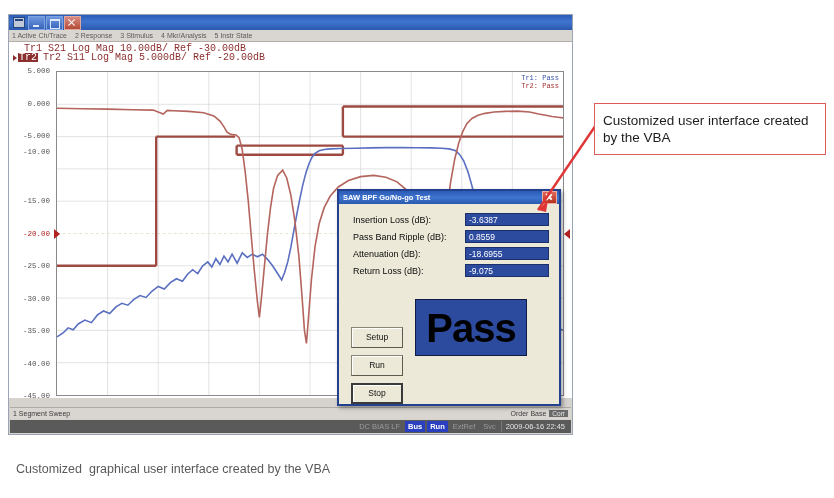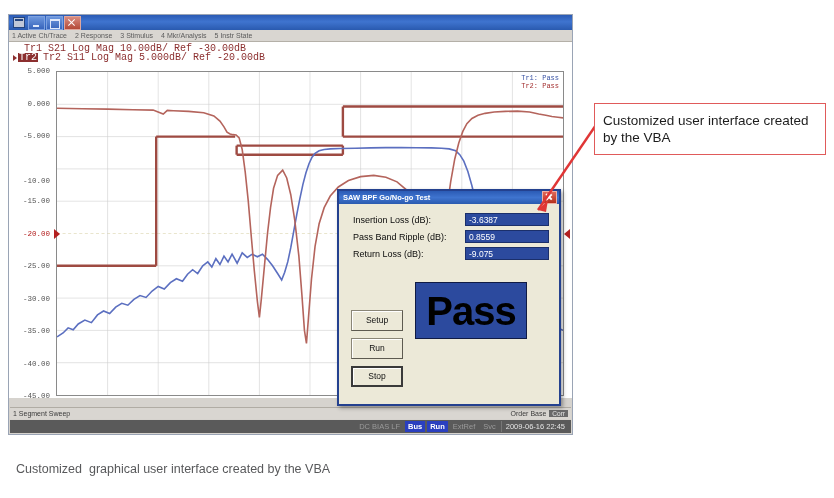"-10.00" div.ytick { top: 118px -> 89px }
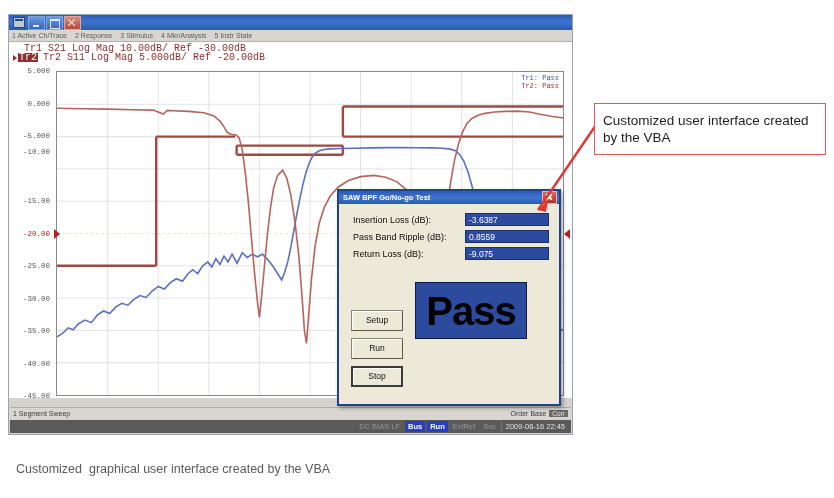"Attenuation (dB):" div.field-row { html: none -> <div> <span>Attenuation (dB):</span> <span>-18.6955</span> </div> }
